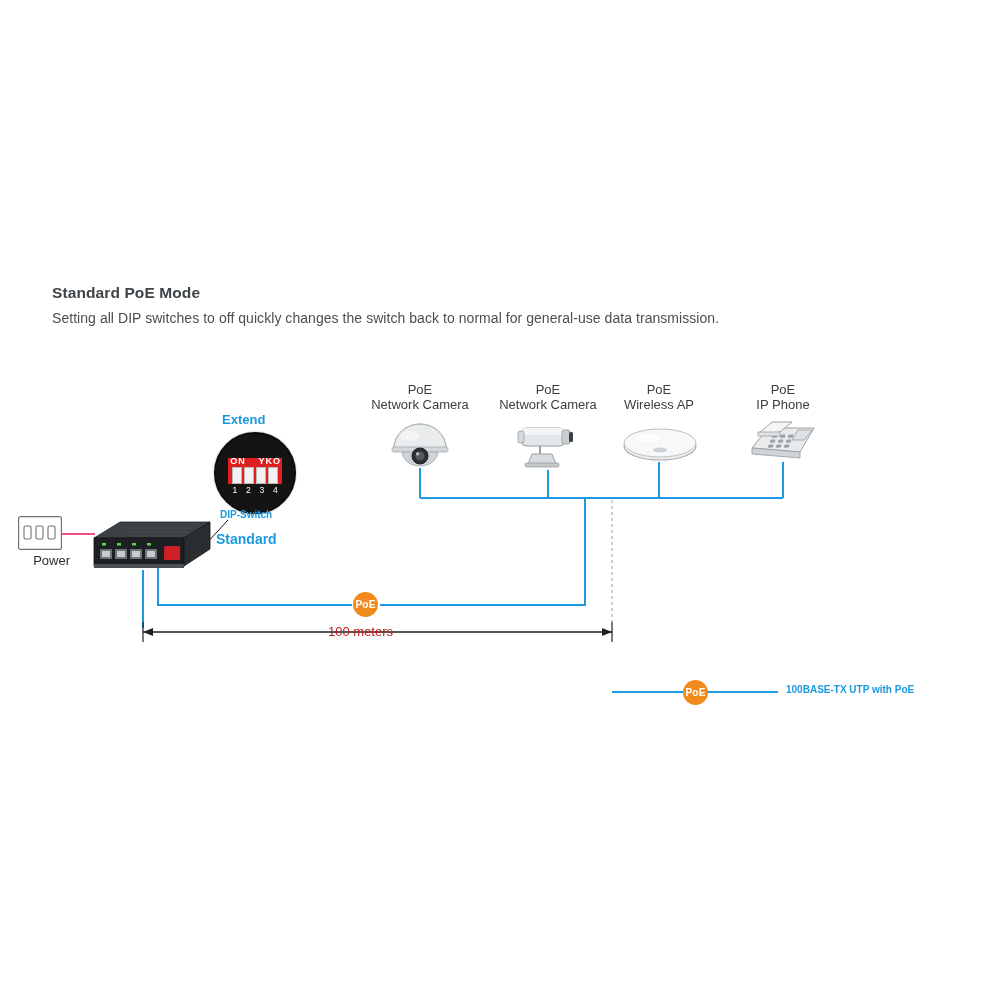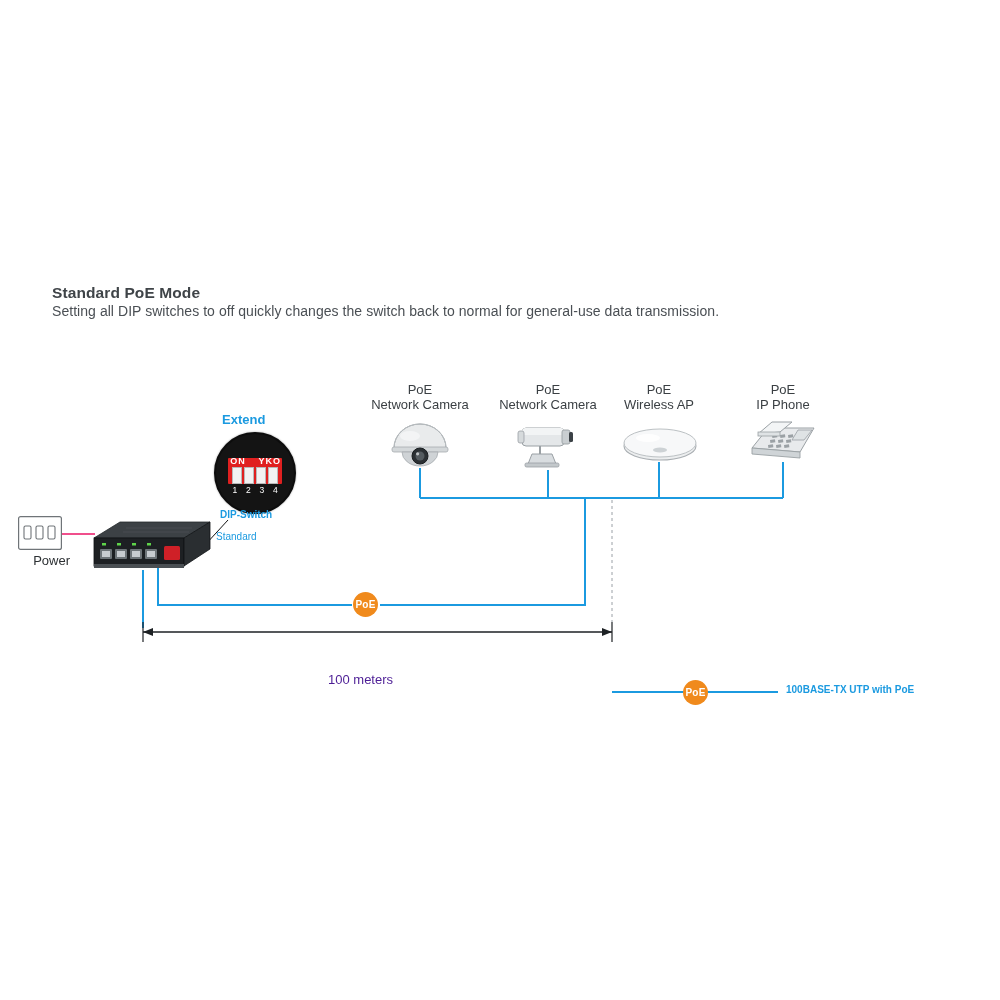"Setting all DIP switches to" .subheading { top: 303px -> 310px }
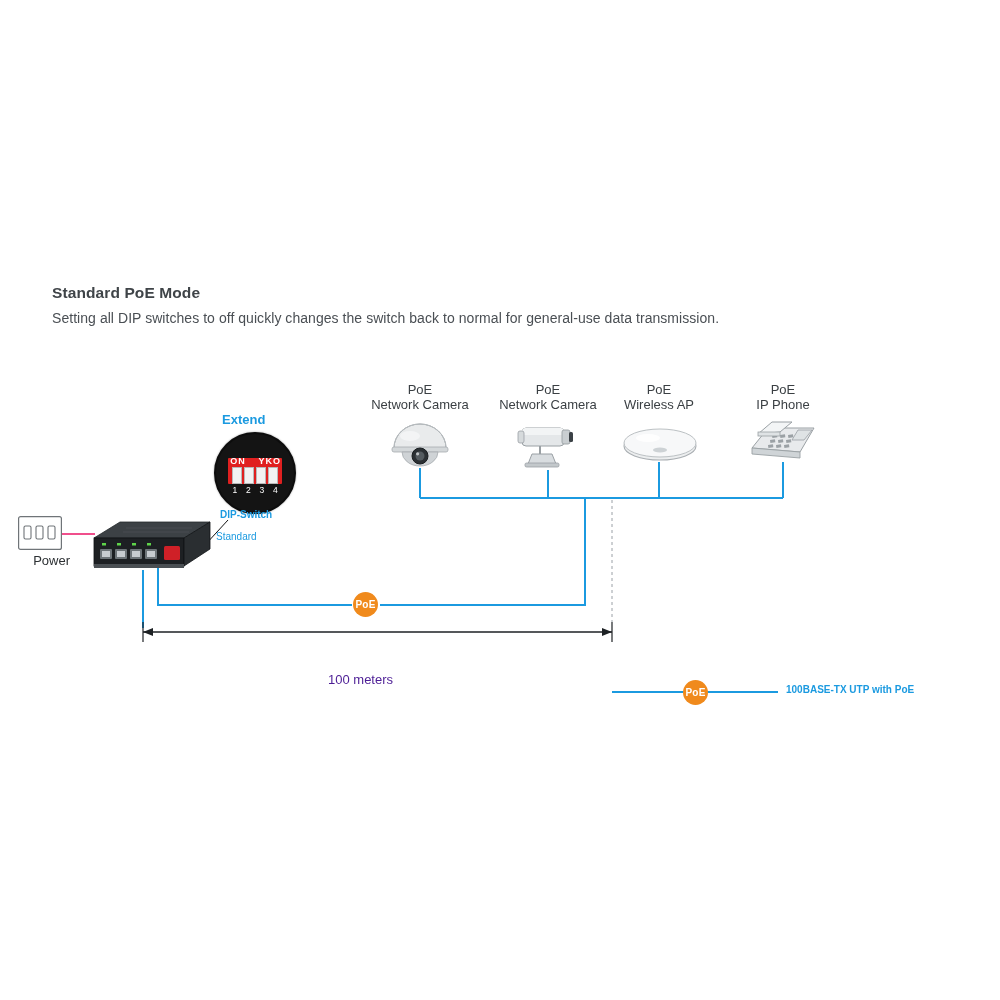"Standard" .txt-standard { font-size: 10px -> 14px; font-weight: normal -> bold }
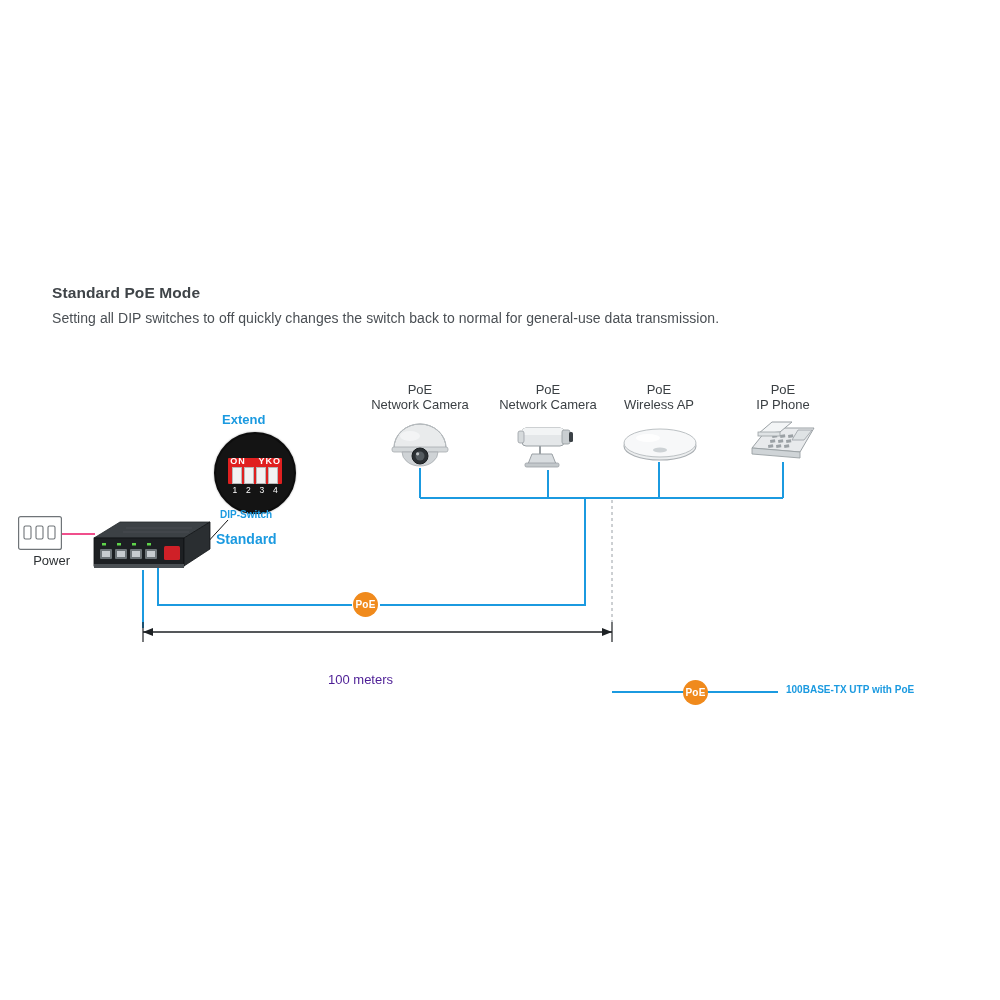"100 meters" .txt-meters { color: #4c1d95 -> #b91c1c; margin-top: 48px -> none }
